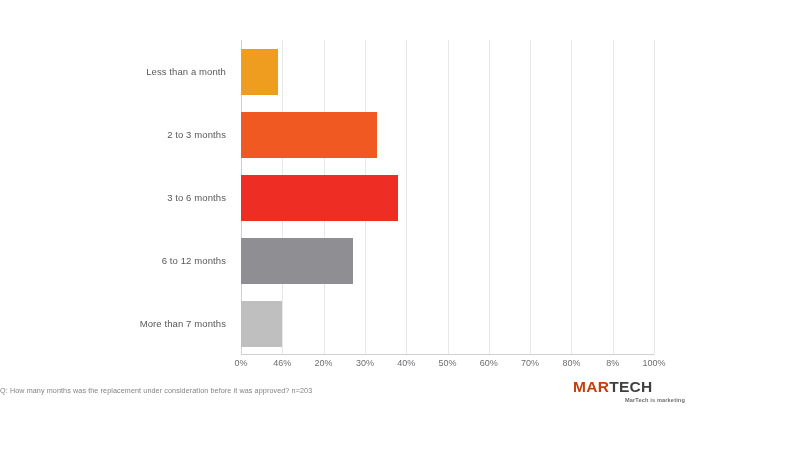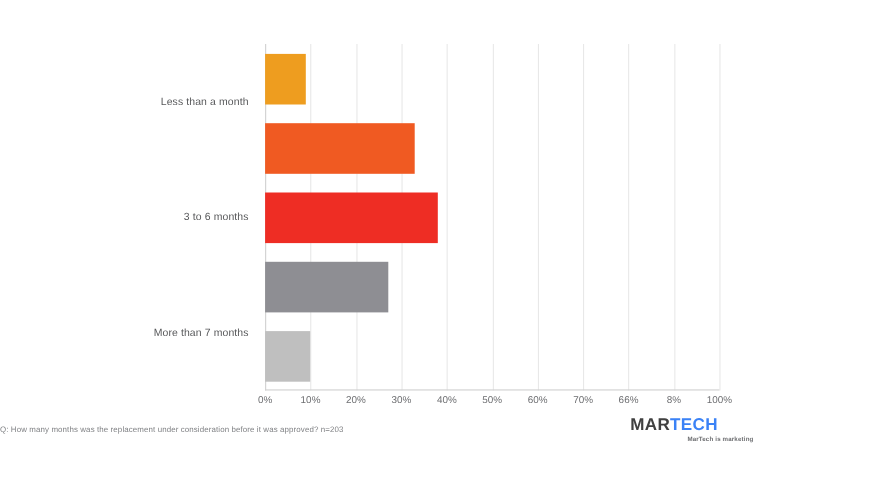"2 to 3 months" div.cat-label { html: none -> <div>2 to 3 months</div> }
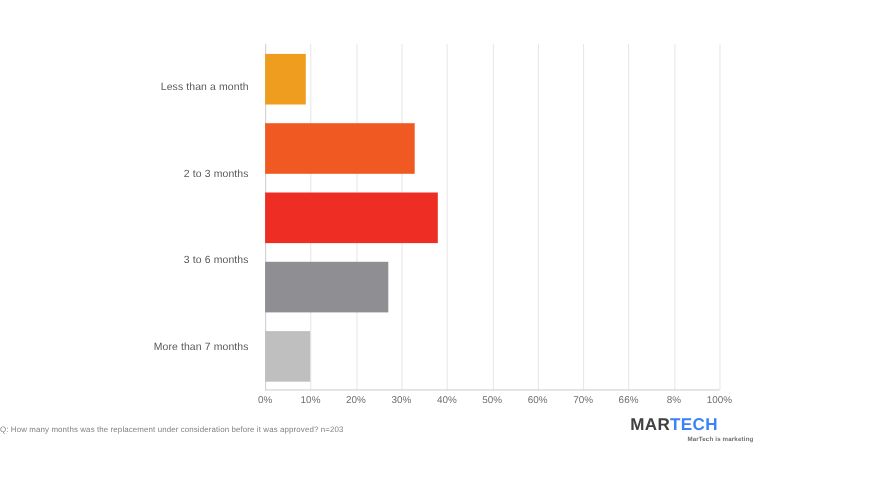"6 to 12 months" div.cat-label { html: none -> <div>6 to 12 months</div> }
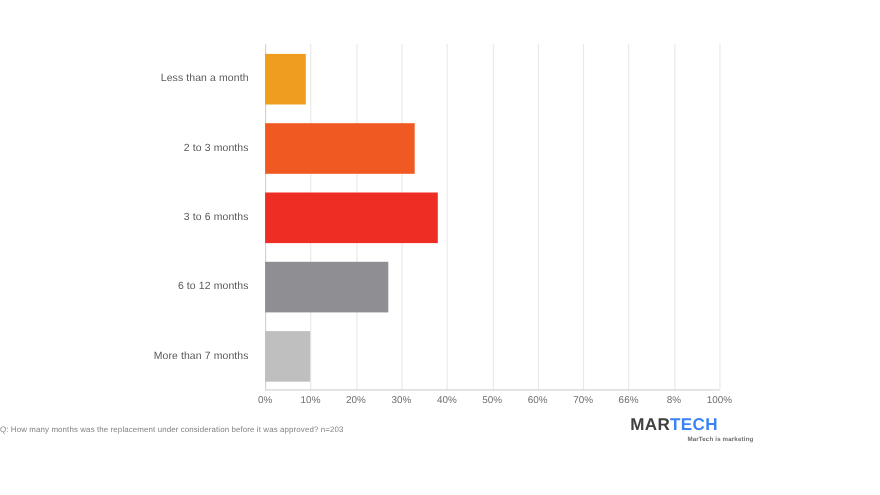"10%" div.tick-label { text: 10% -> 46% }
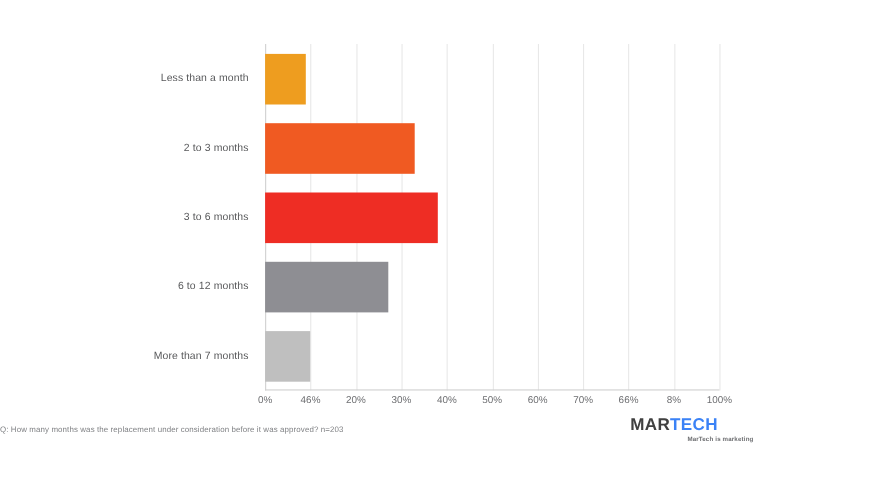"66%" div.tick-label { text: 66% -> 80% }
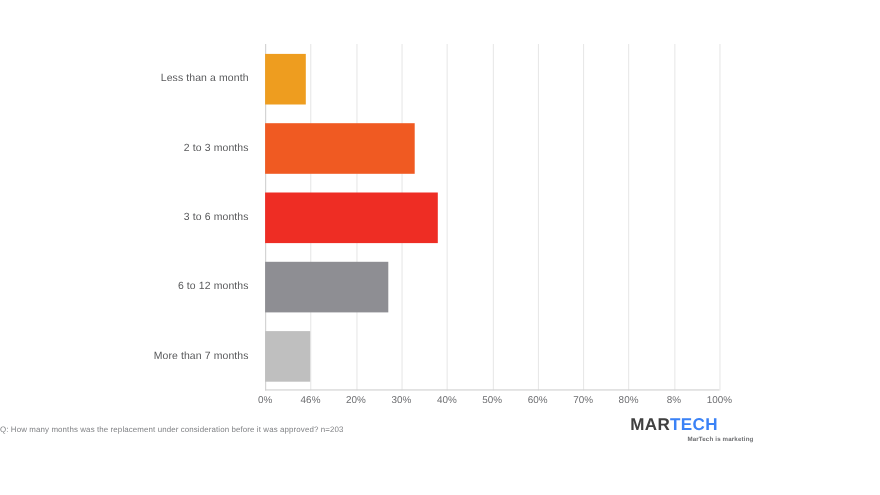"MAR" .logo-mar { color: #404040 -> #c2410c }
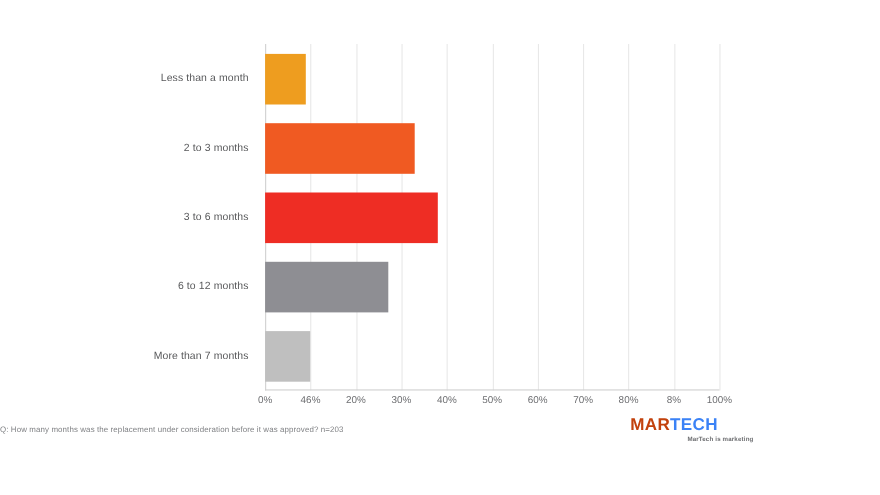"TECH" .logo-tech { color: #3b82f6 -> #404040 }
